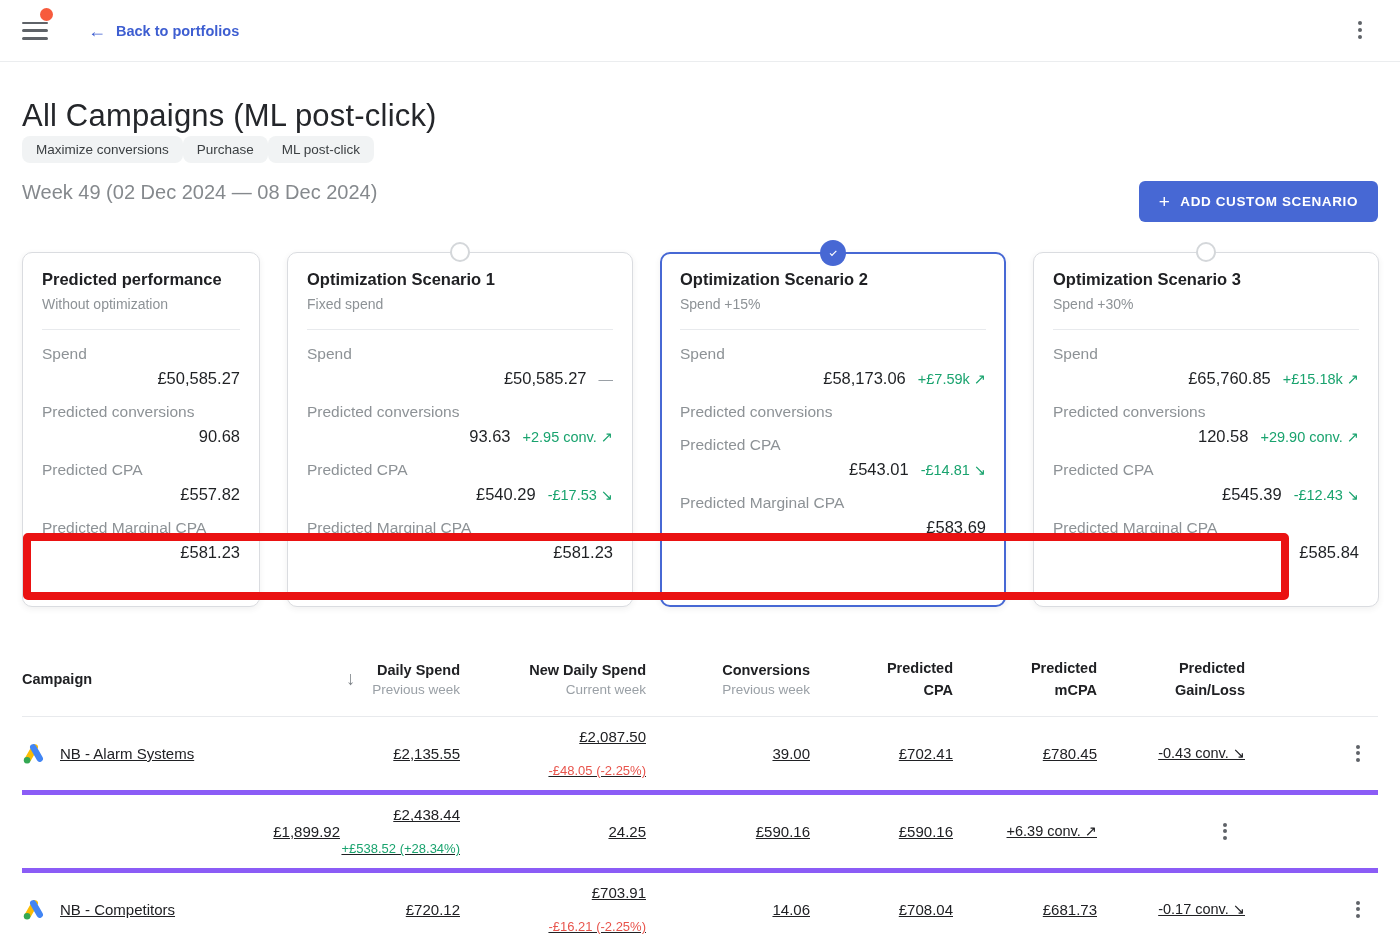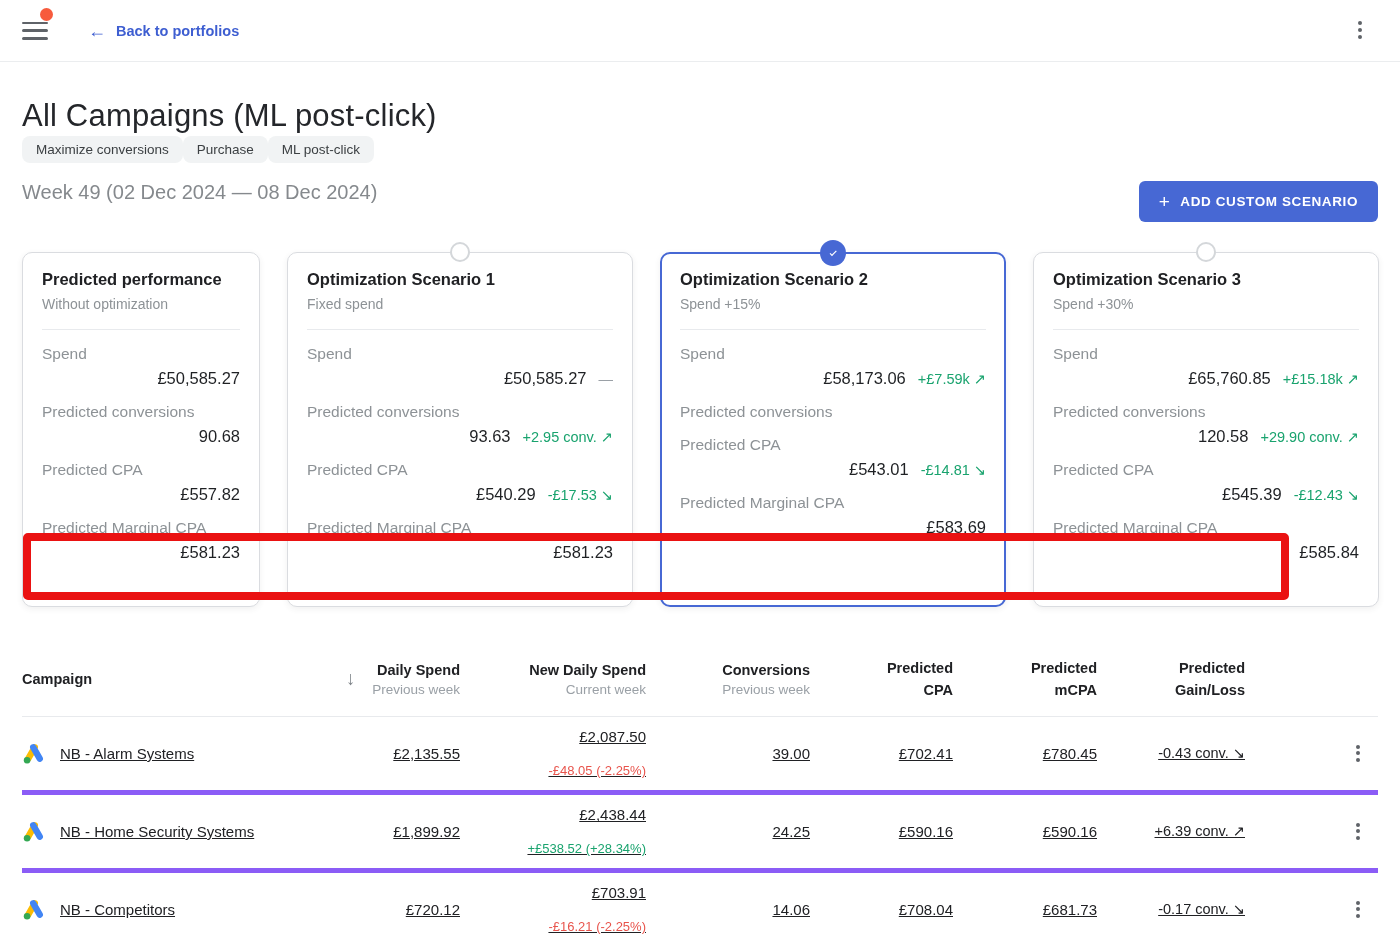"NB - Home Security Systems" div.cell { html: <div> <svg> <rect></rect> <rect></rect> <circle></circle> </svg> <span>NB - Home Security Systems</span> </div> -> none }
